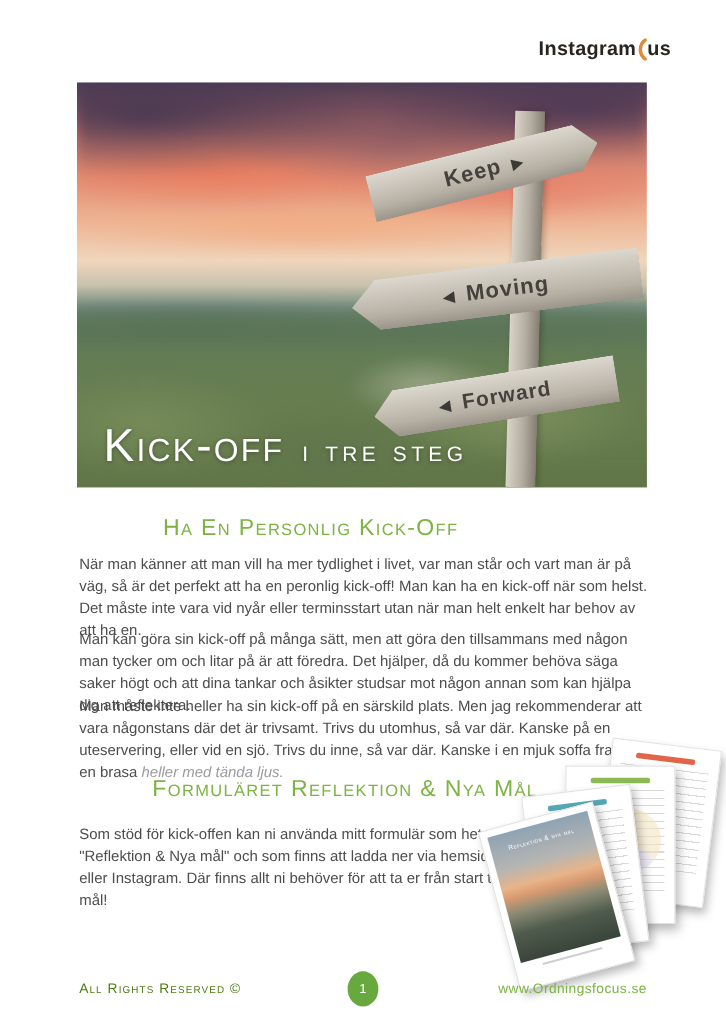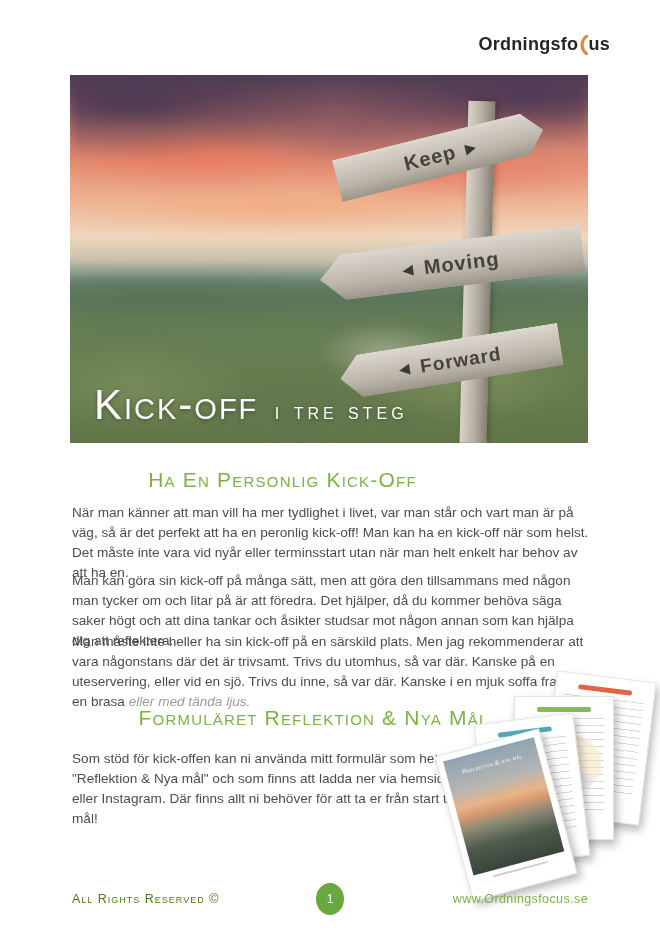"Ordningsfo" span { text: Ordningsfo -> Instagram }
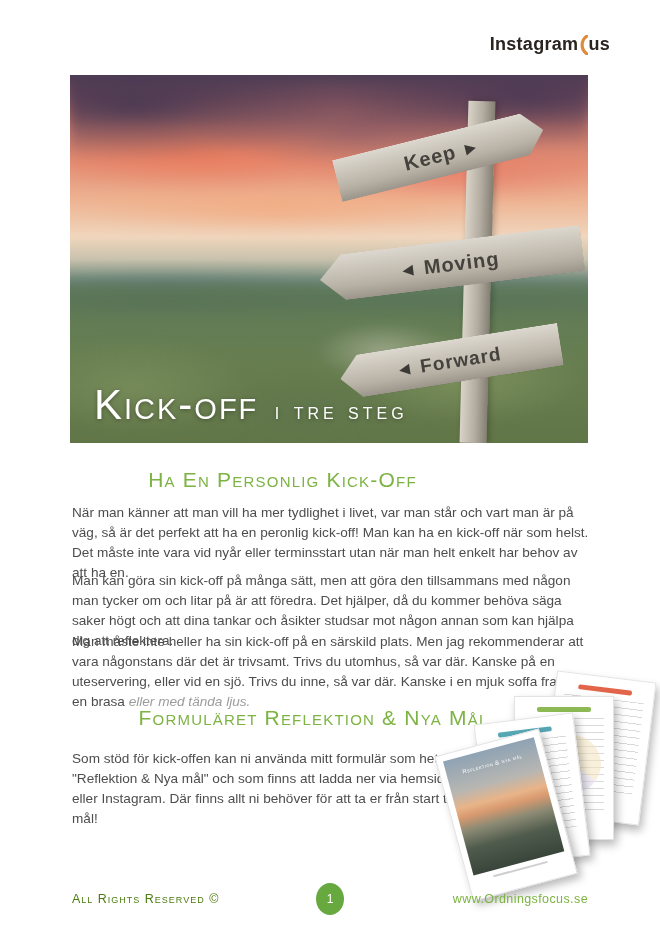"i tre steg" .hero-title .t2 { font-size: 23px -> 27px }
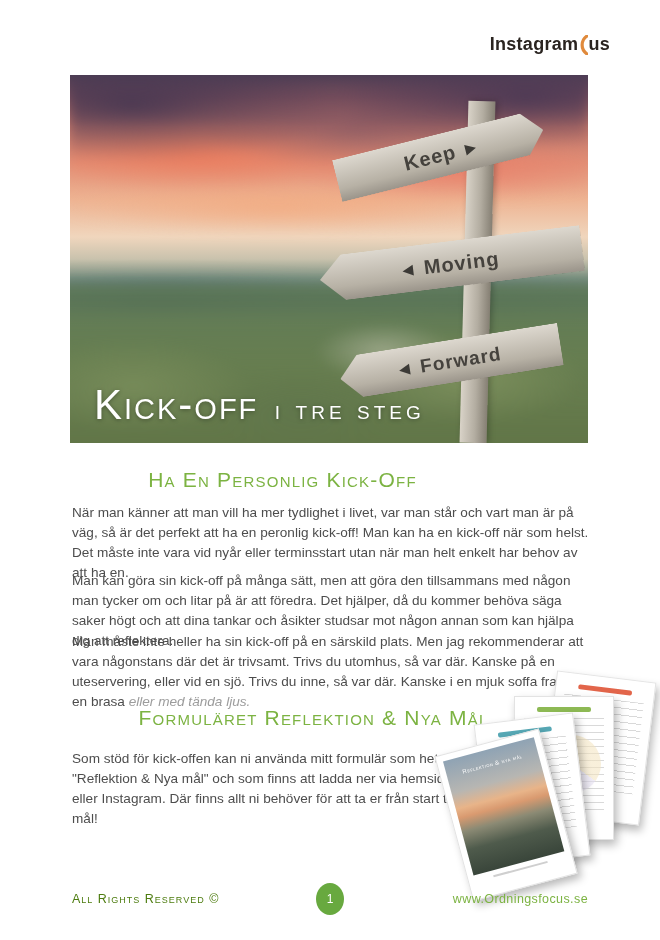"eller med tända ljus." span.light { text: eller -> heller }
